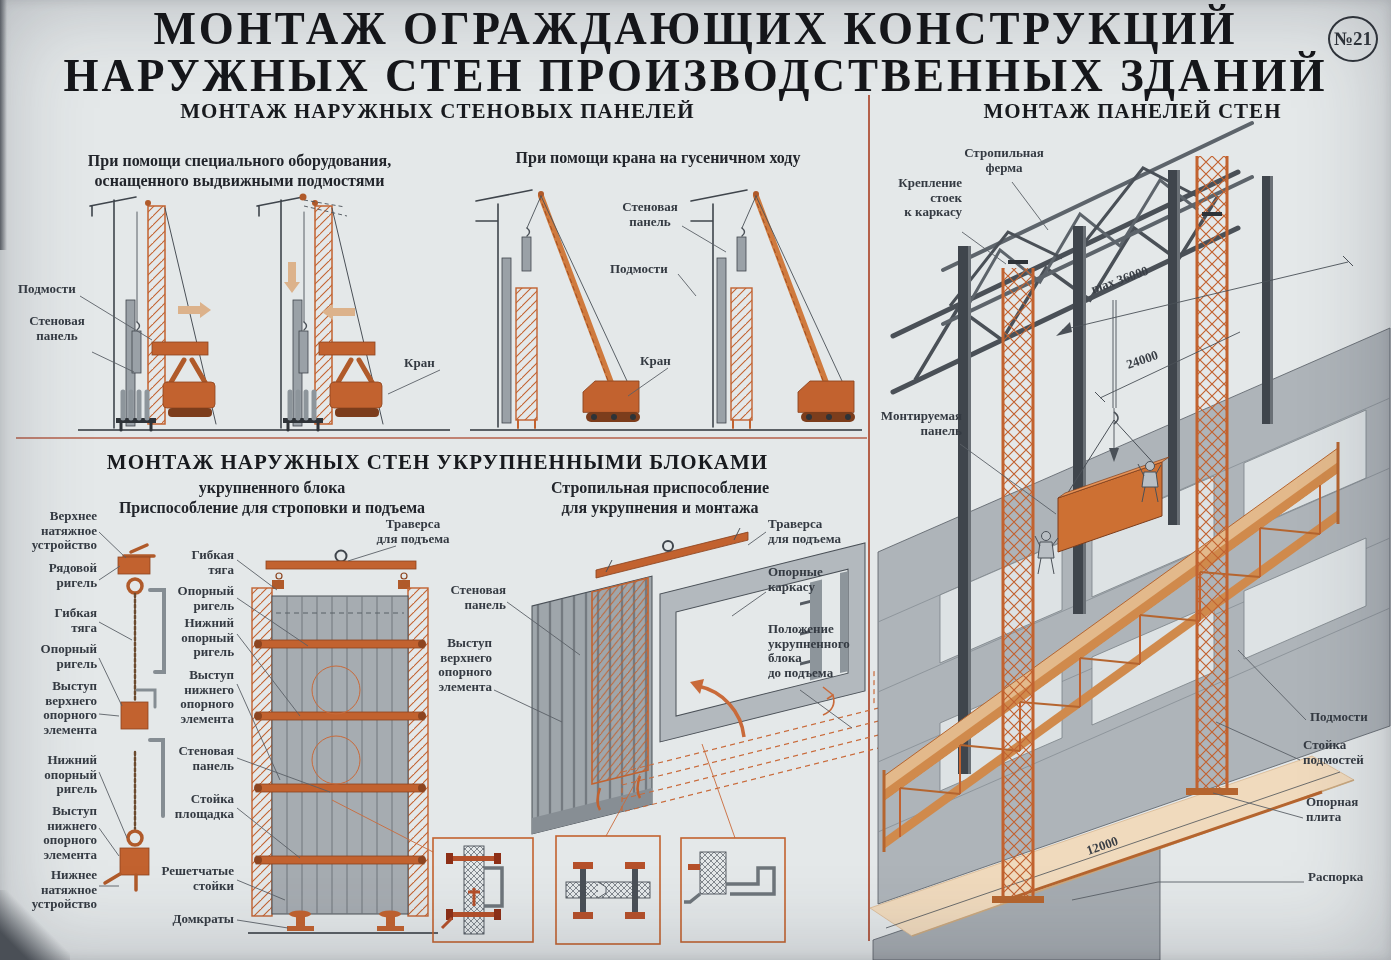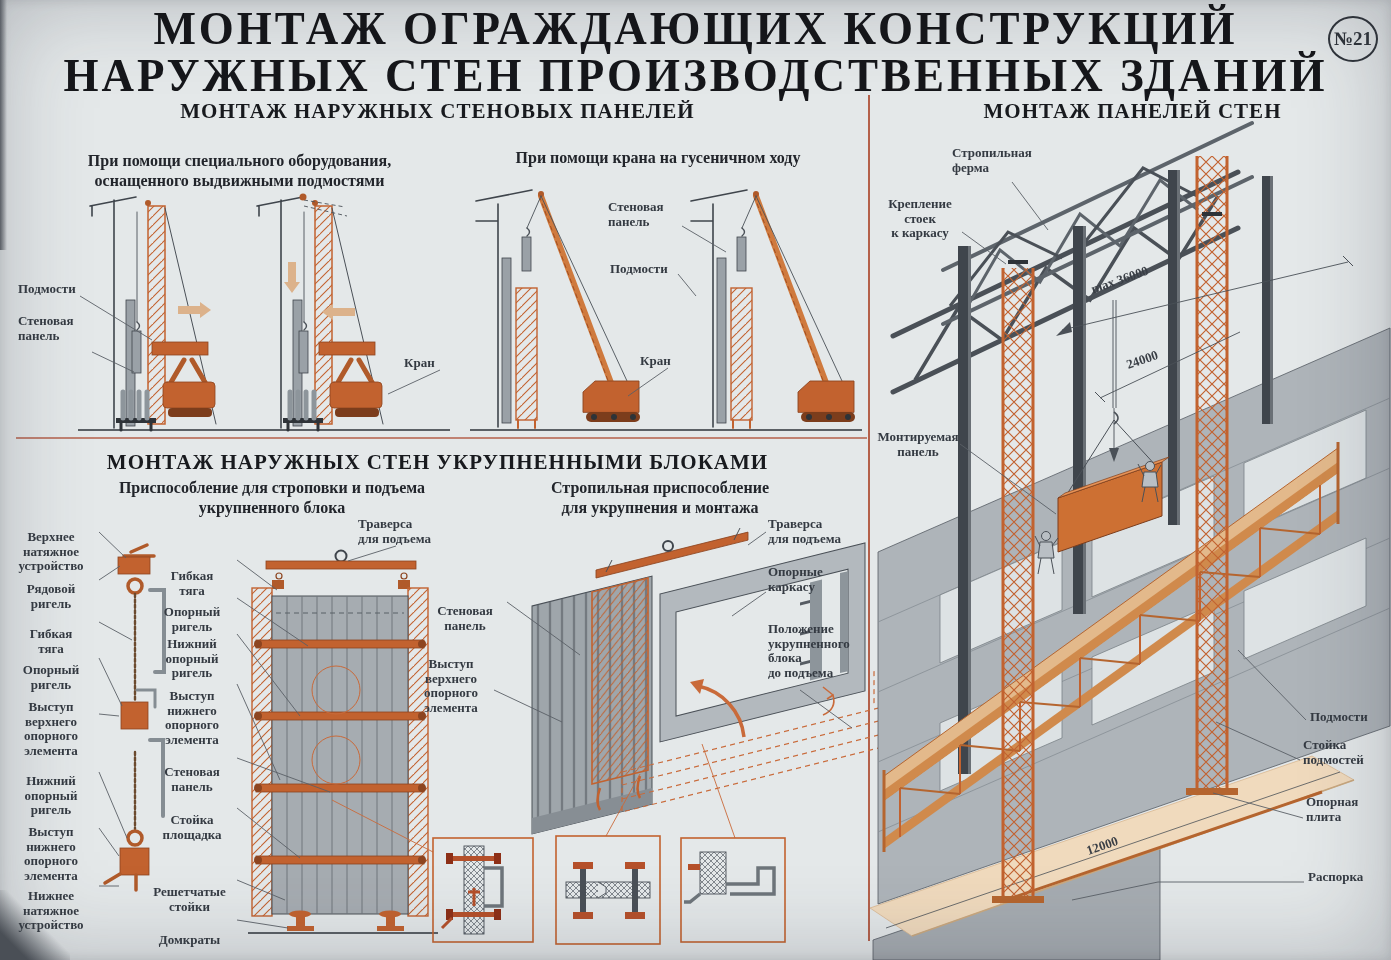"Стропильная" .lbl.c { text-align: none -> center }
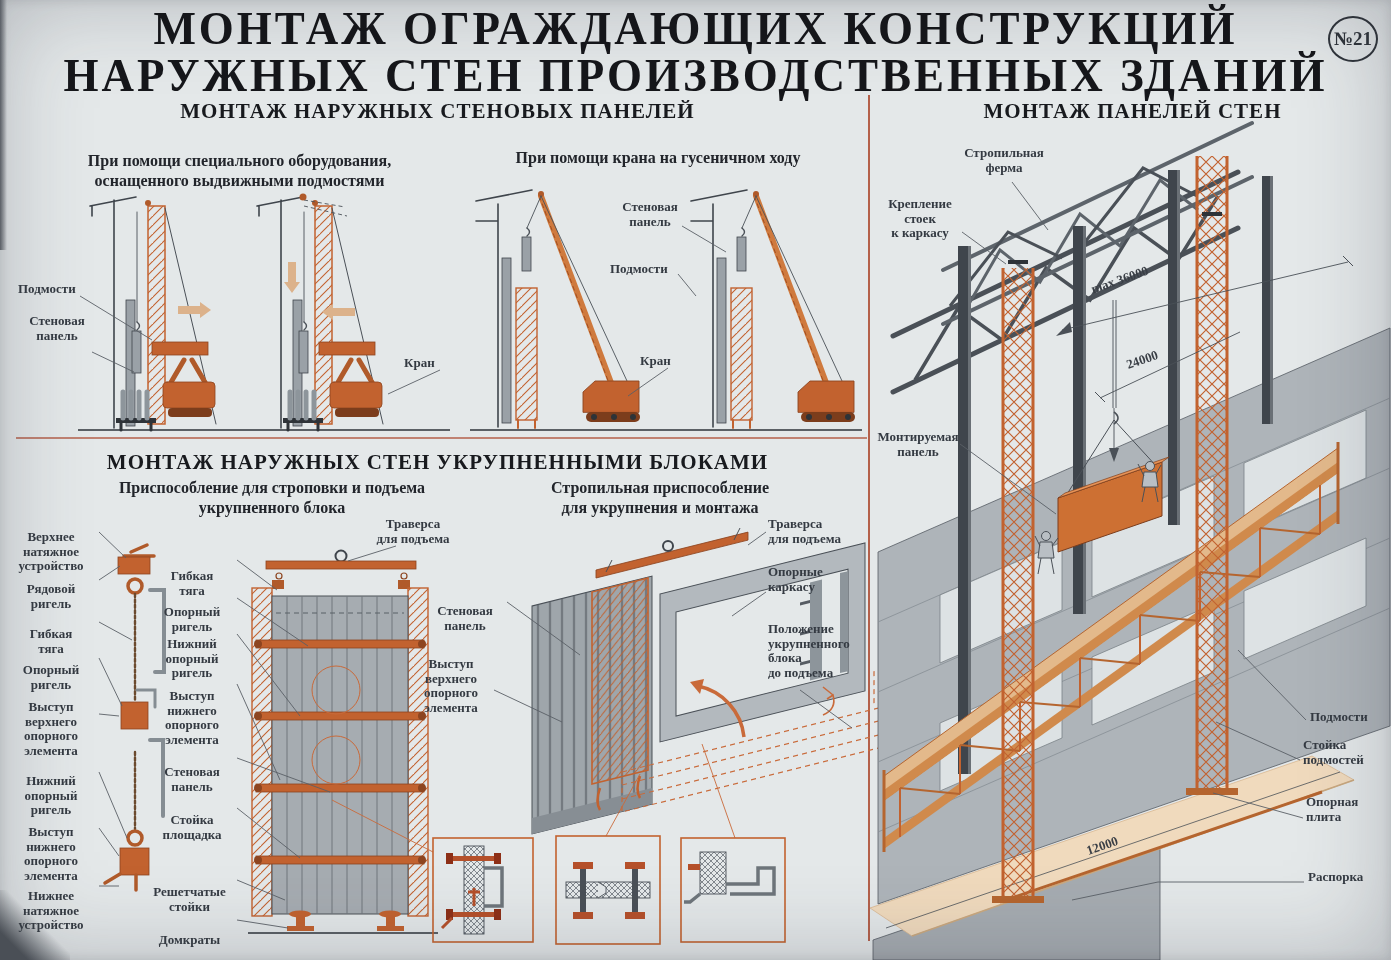"Крепление" .lbl.r { margin-top: 21px -> none; text-align: center -> right }
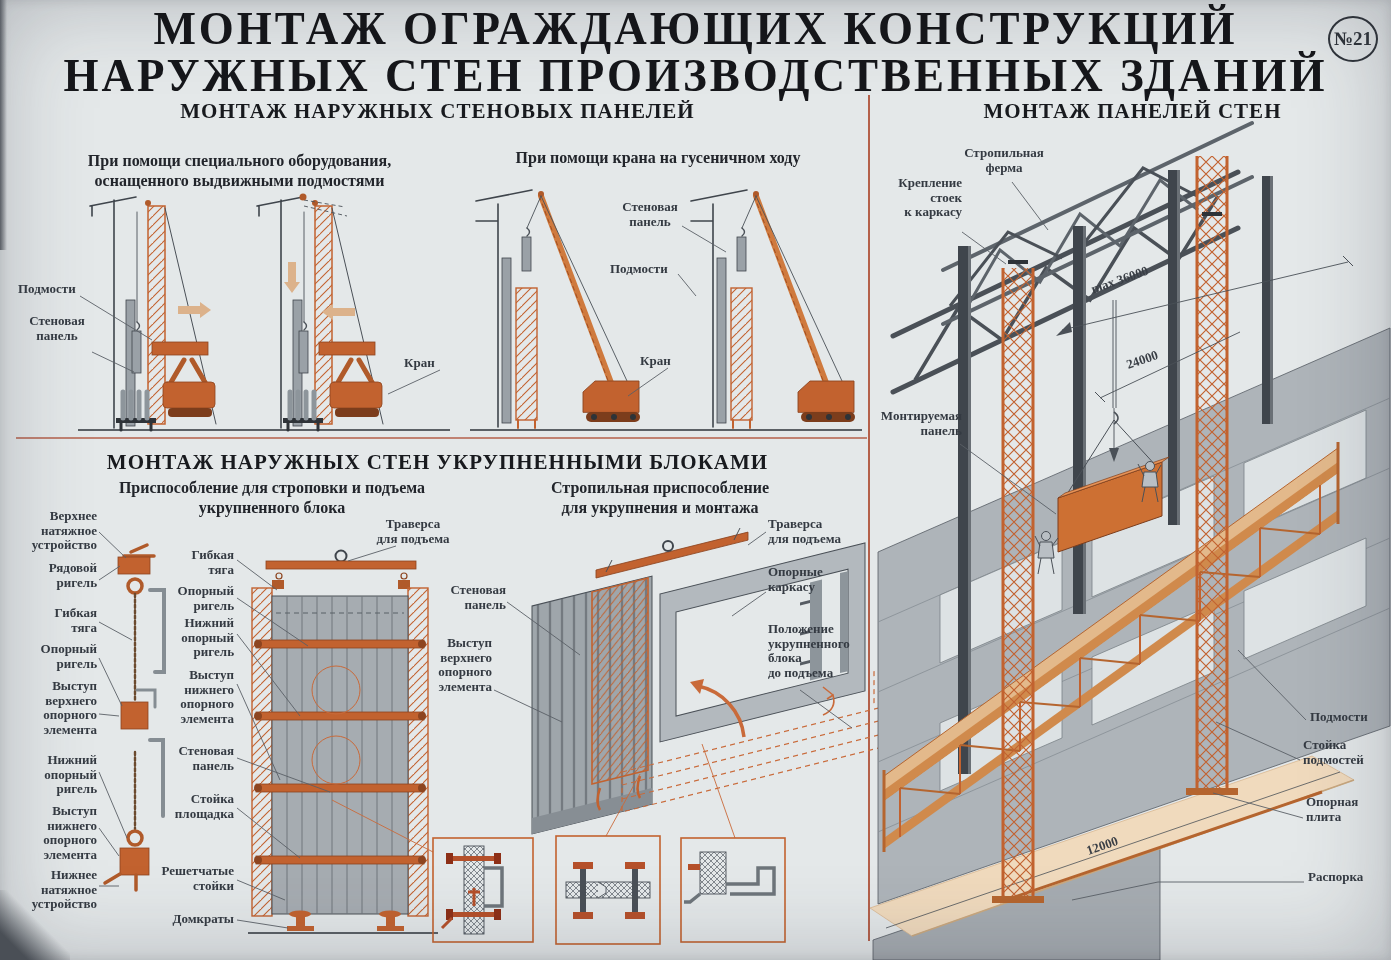"Приспособление для строповки и подъема" div { order: before "укрупненного блока" -> after "укрупненного блока" }
